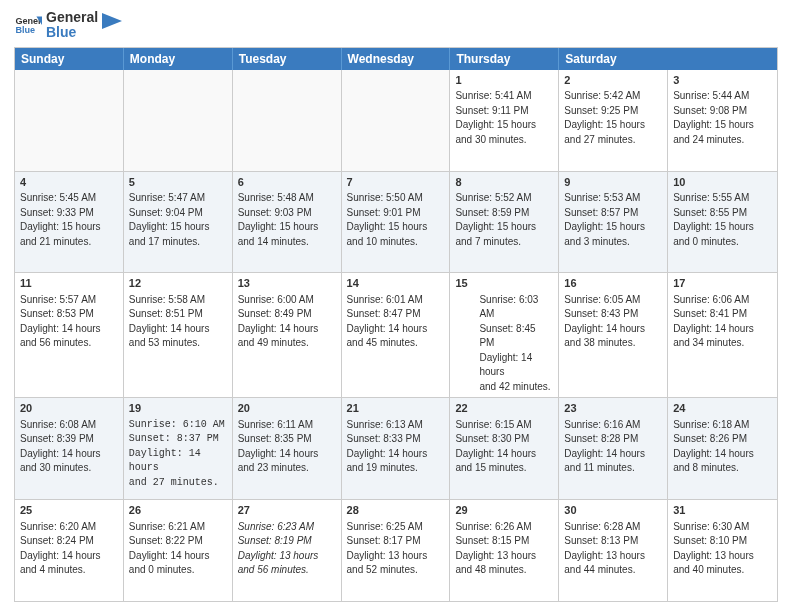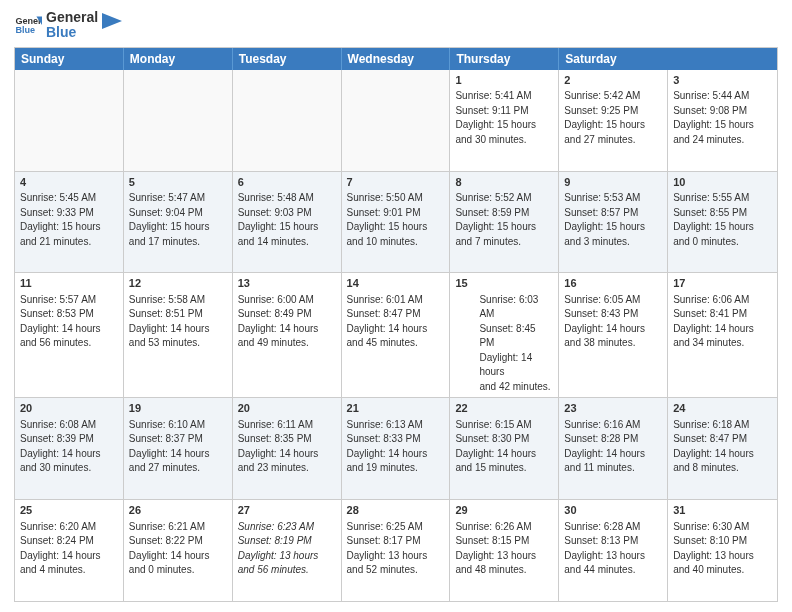"Sunrise: 6:10 AM" div.day-info { font-family: none -> Liberation Mono, monospace }
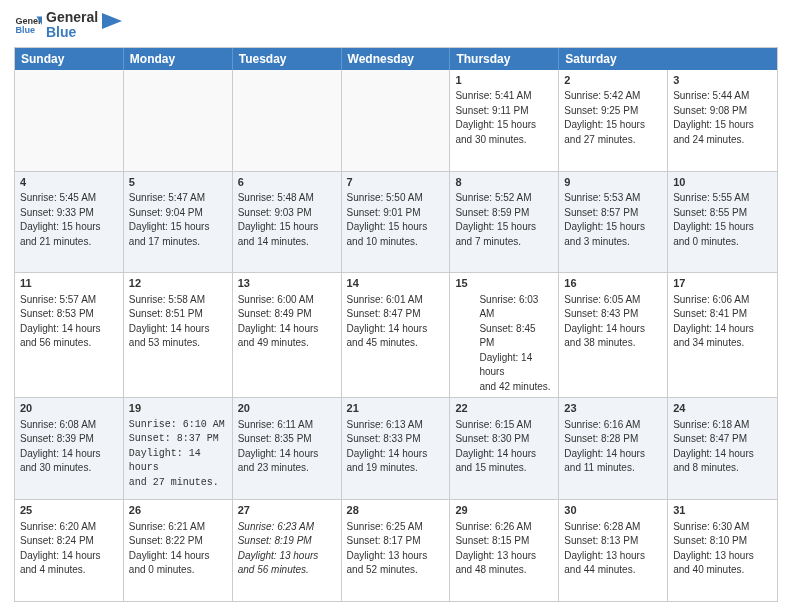"Sunrise: 6:18 AM" div.day-info { text: 8:47 -> 8:26 }
